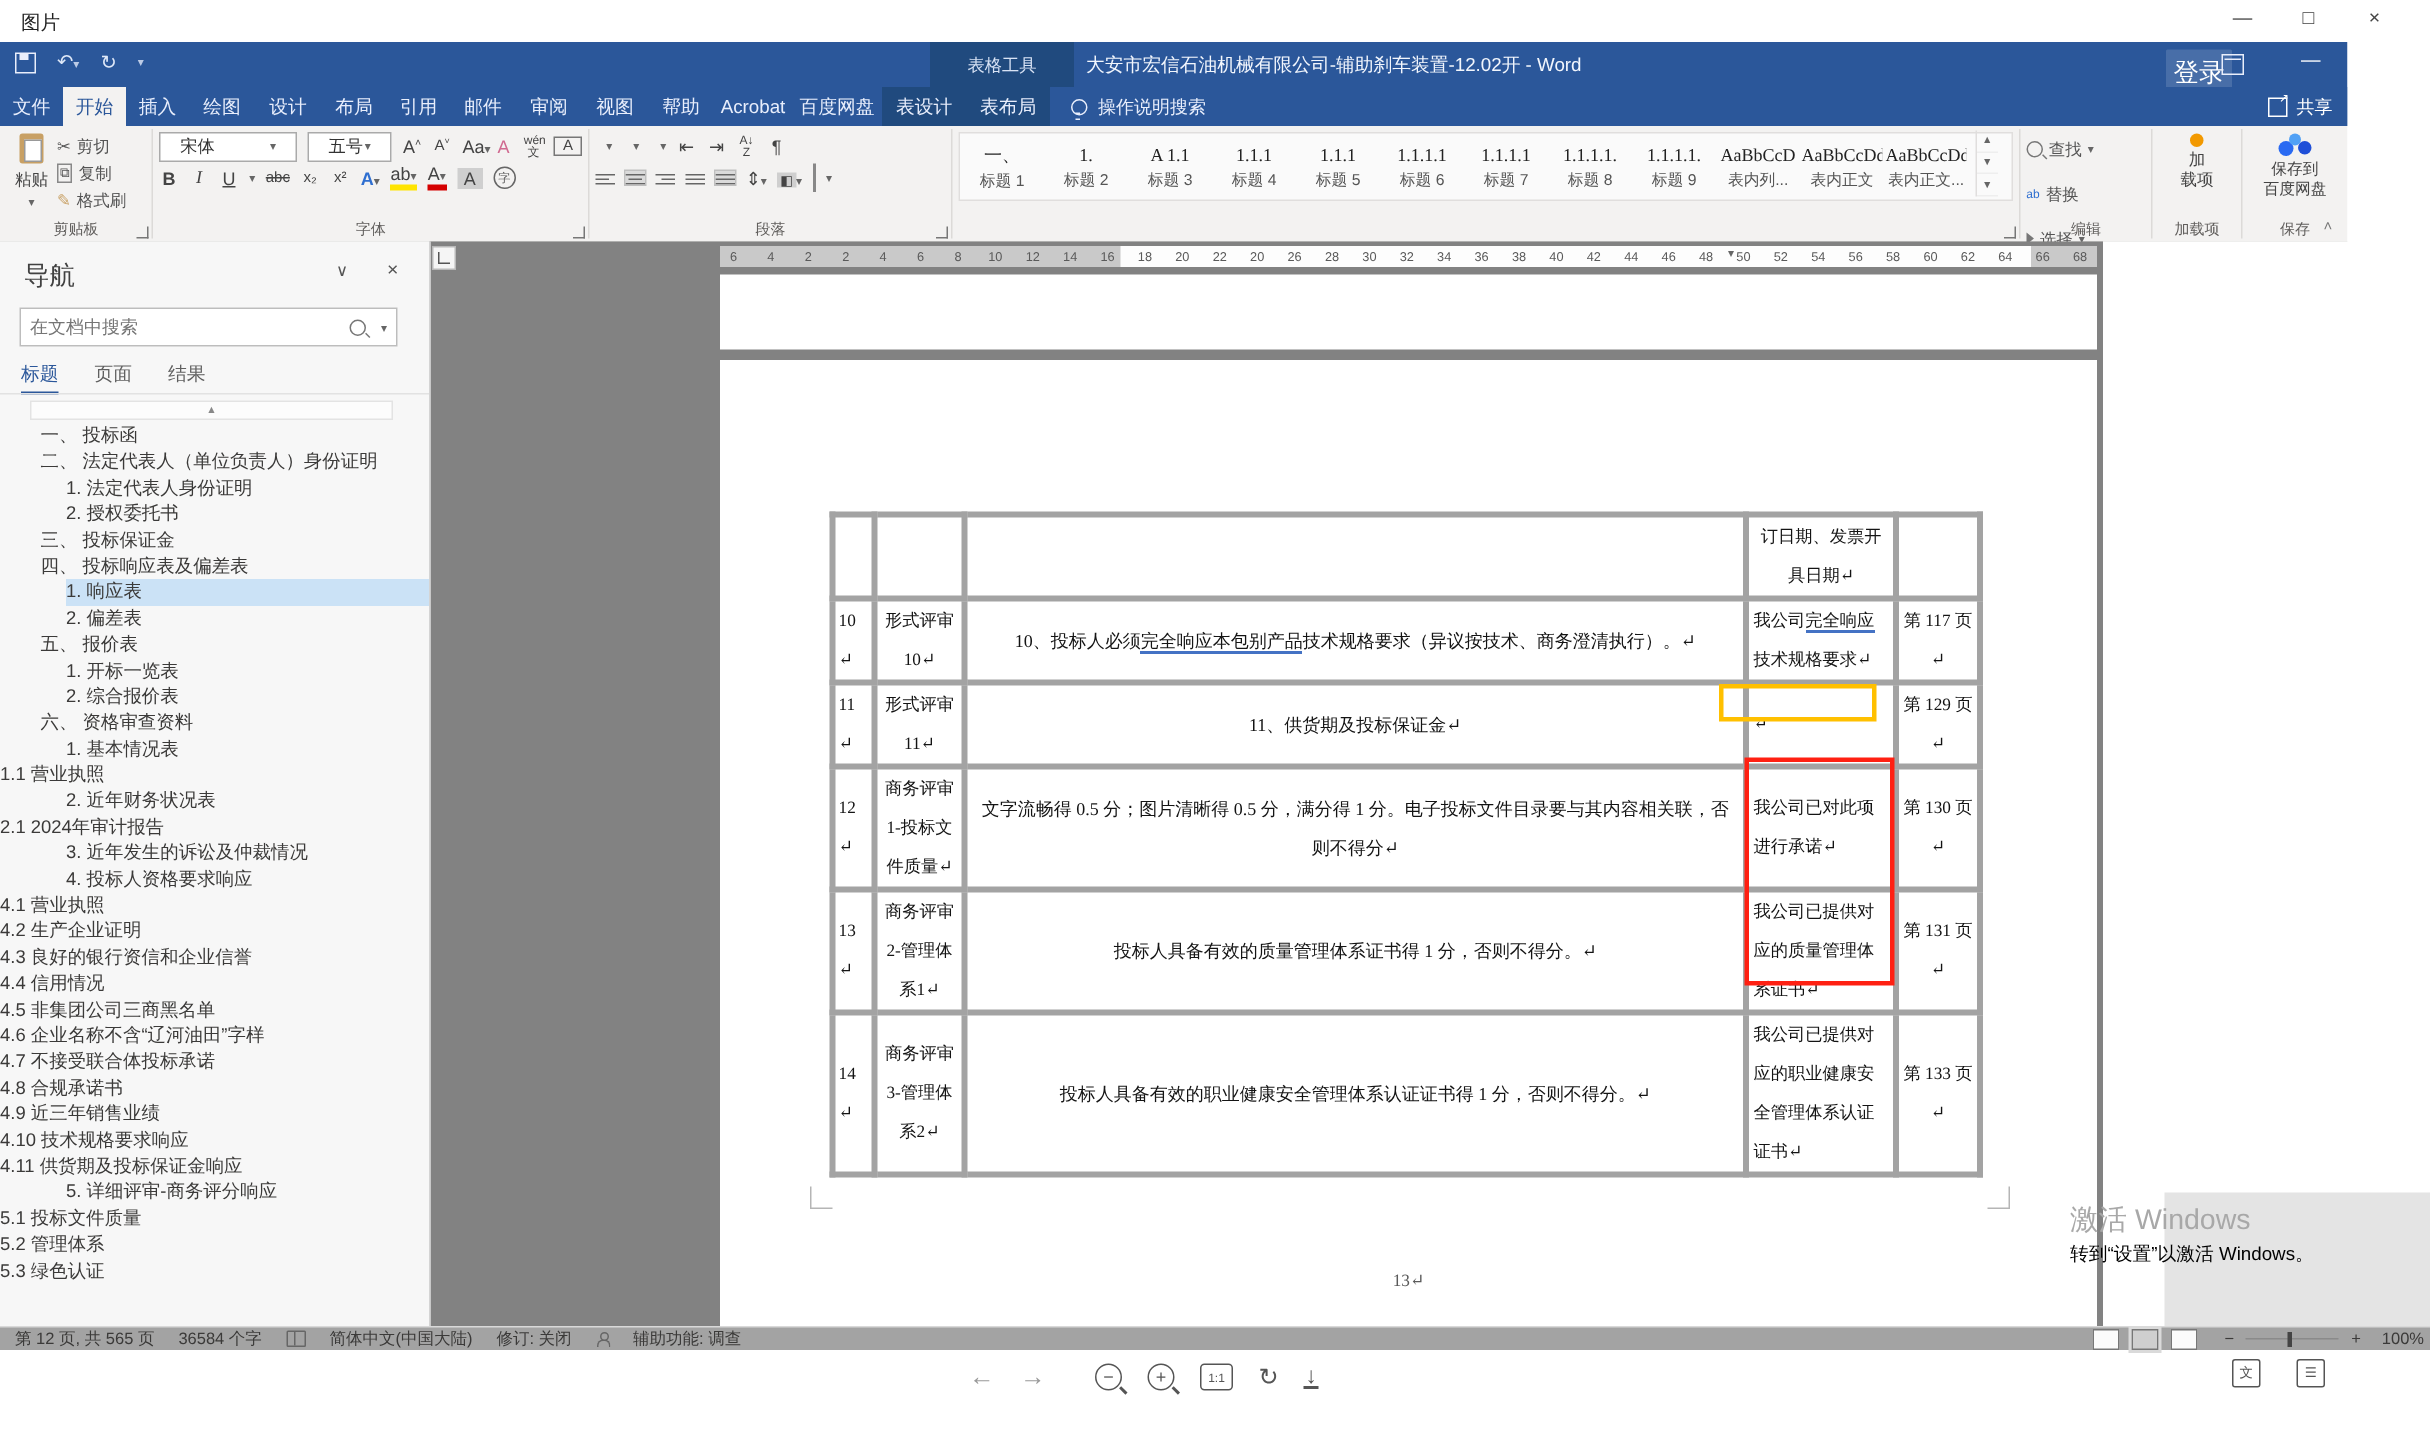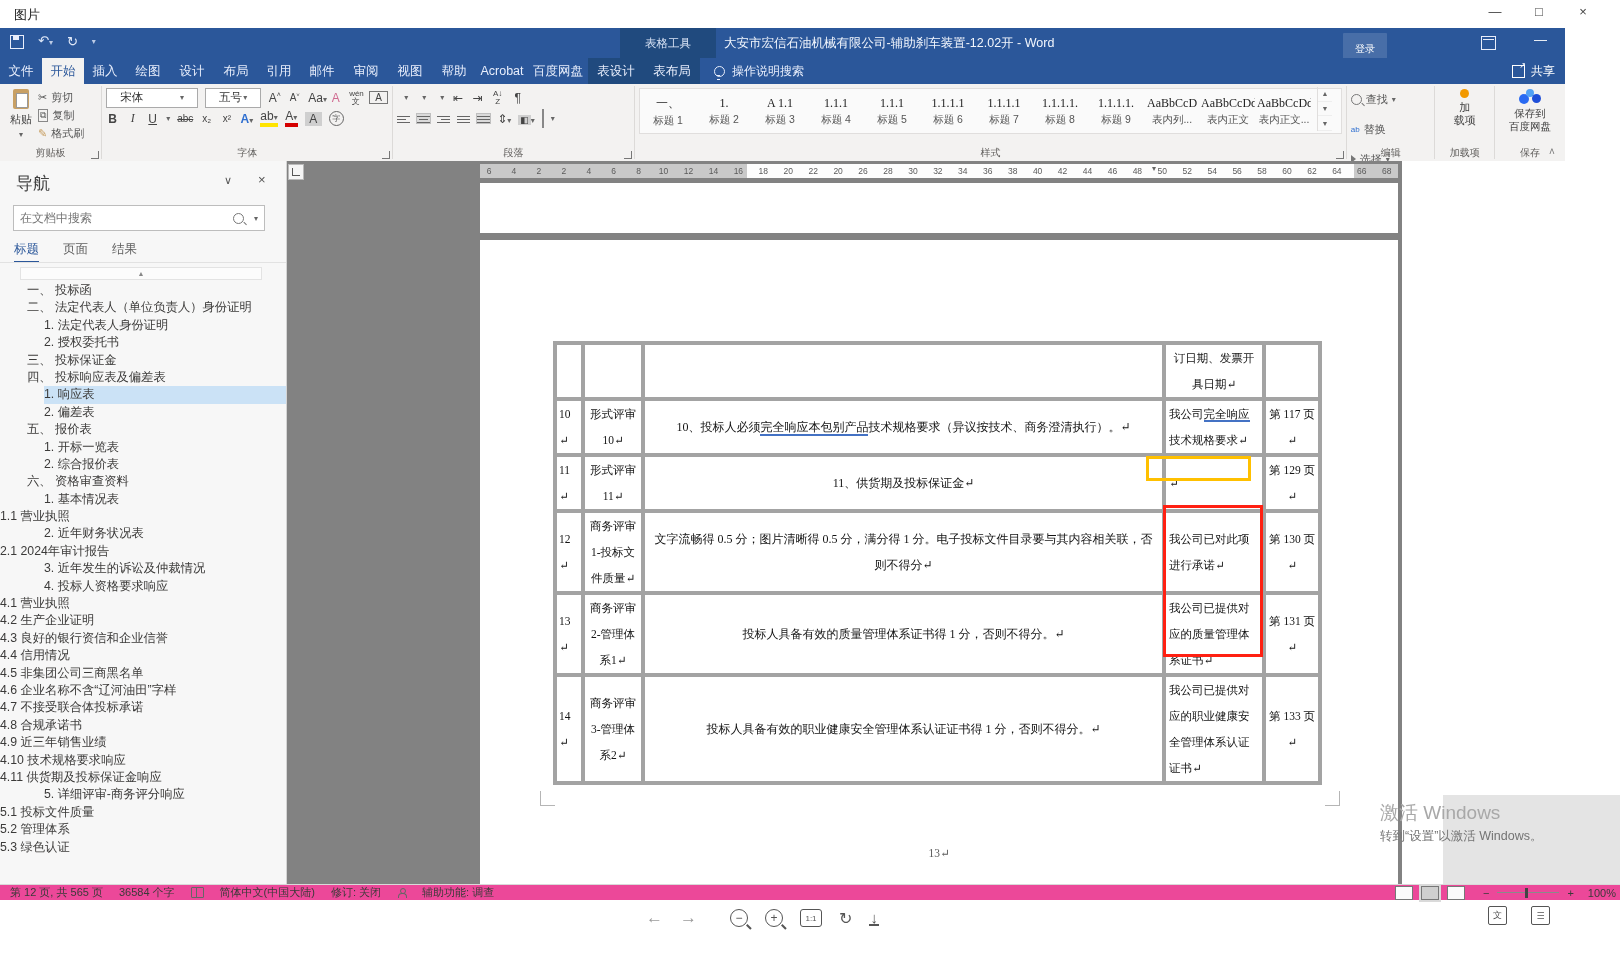"登录" .signin { font-size: 10px -> 17px; left: 1343px -> 1444px }
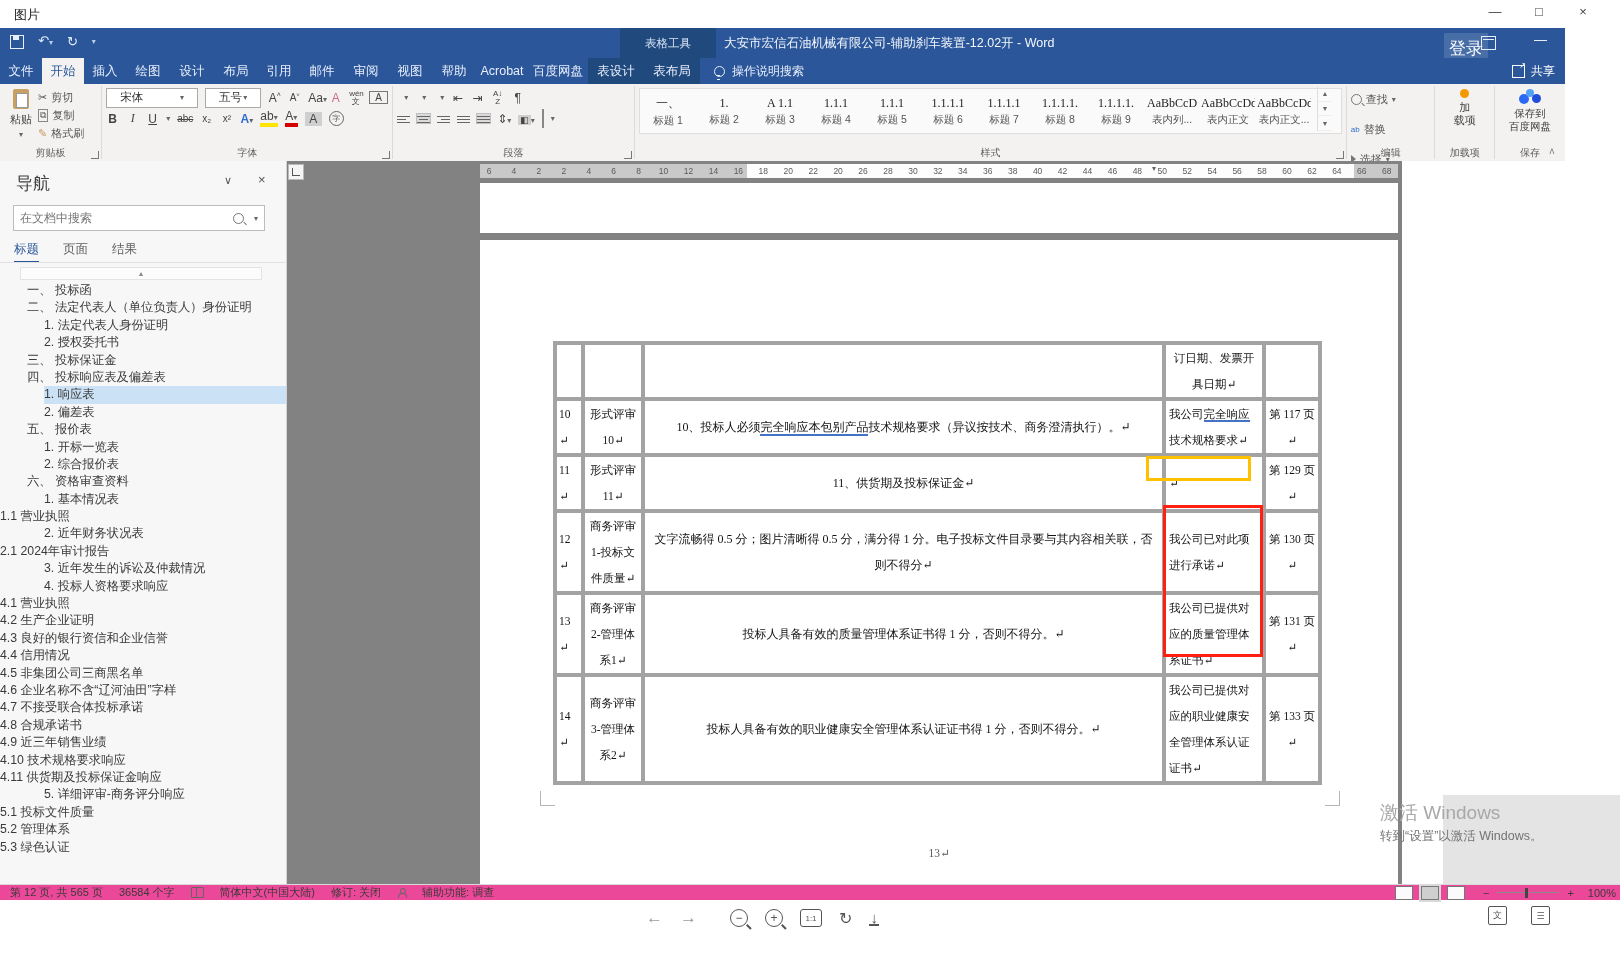"样式" div.glabel { html: <div>样式</div> -> none }
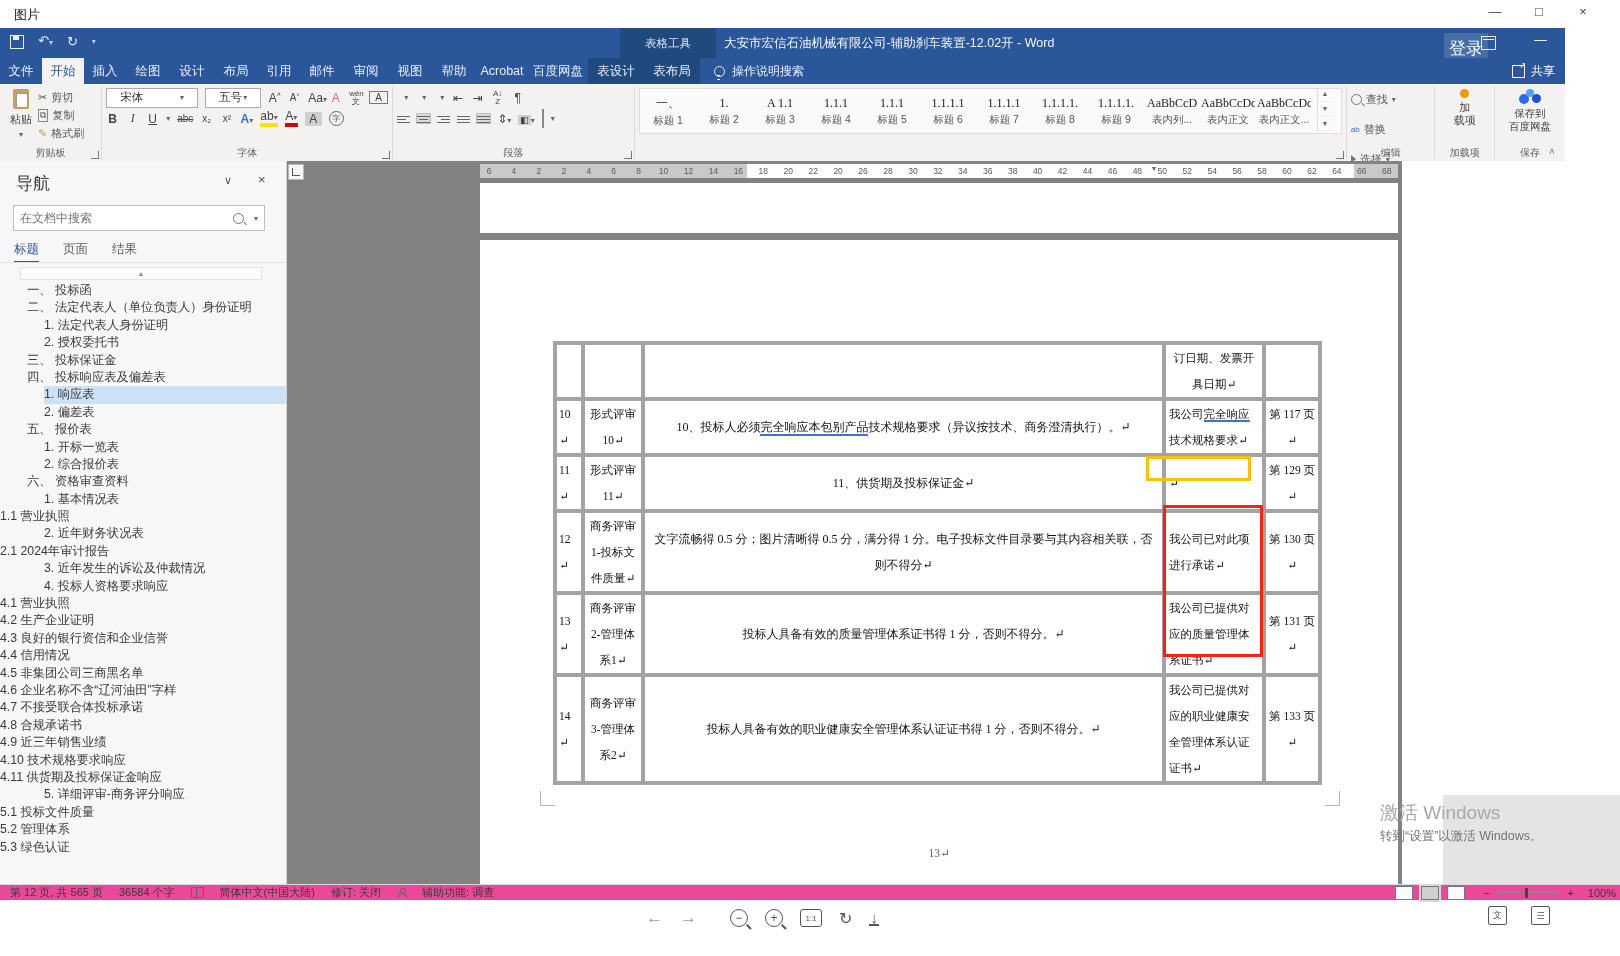"转到“设置”以激活 Windows。" .wm2 { color: #737373 -> #000000 }
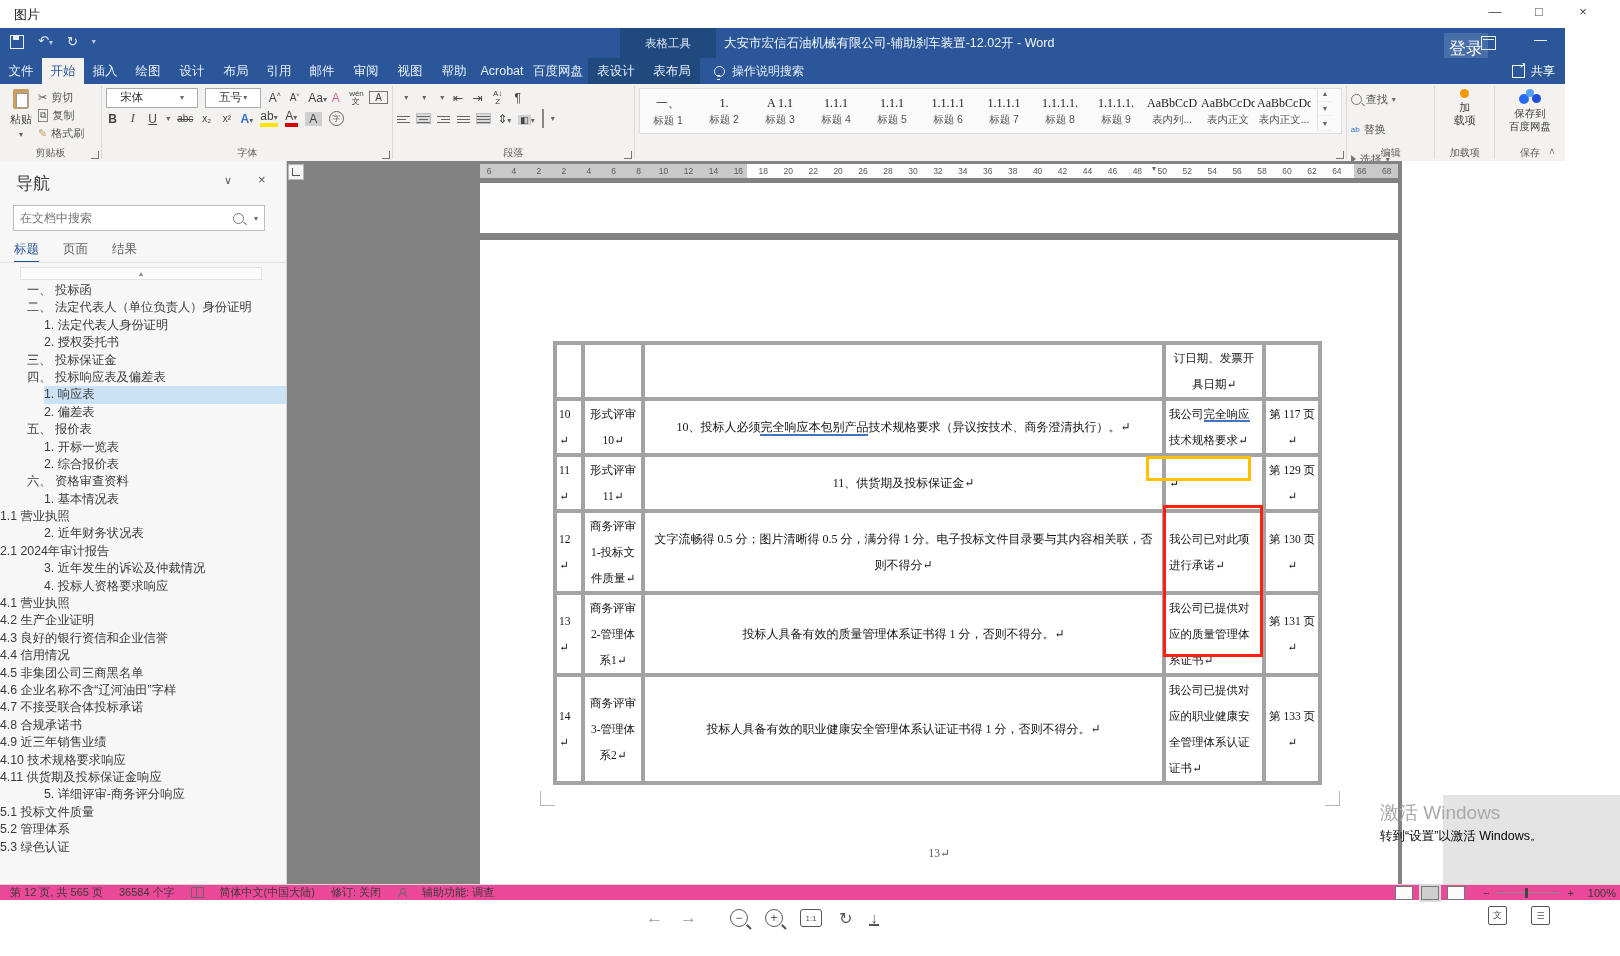"第 12 页, 共 565" .statusbar { background: #ec4899 -> #a3a3a3 }
